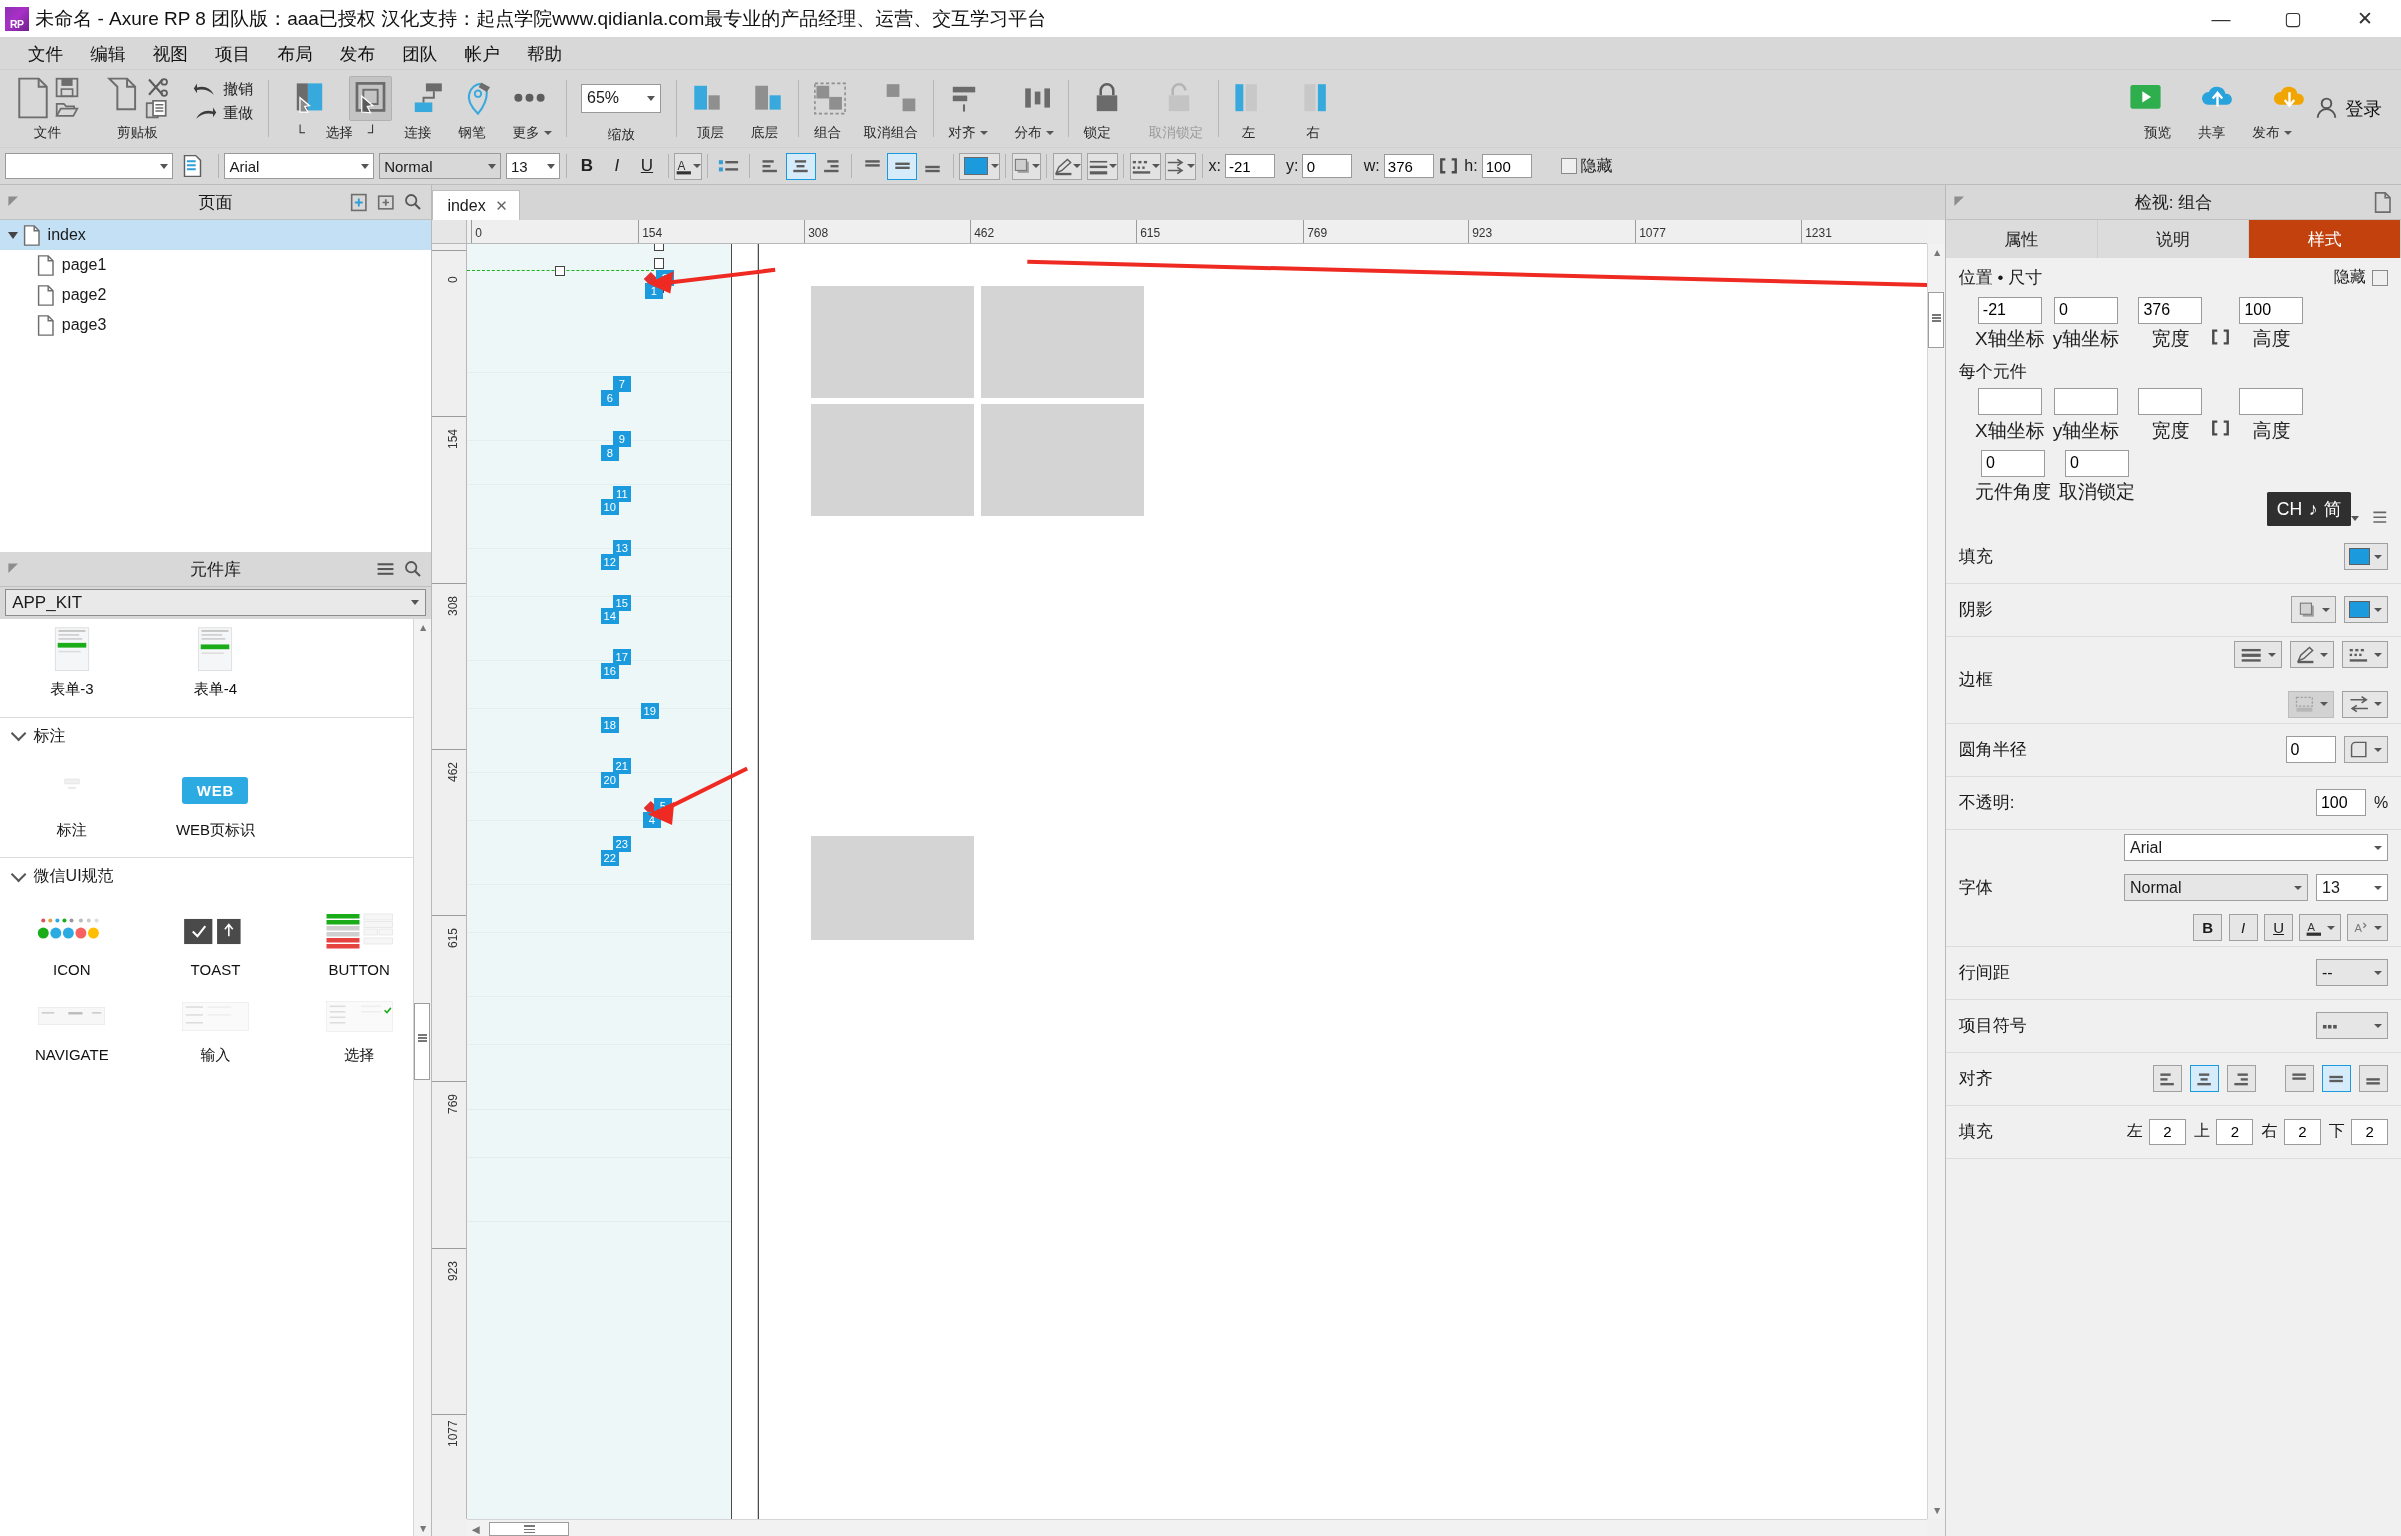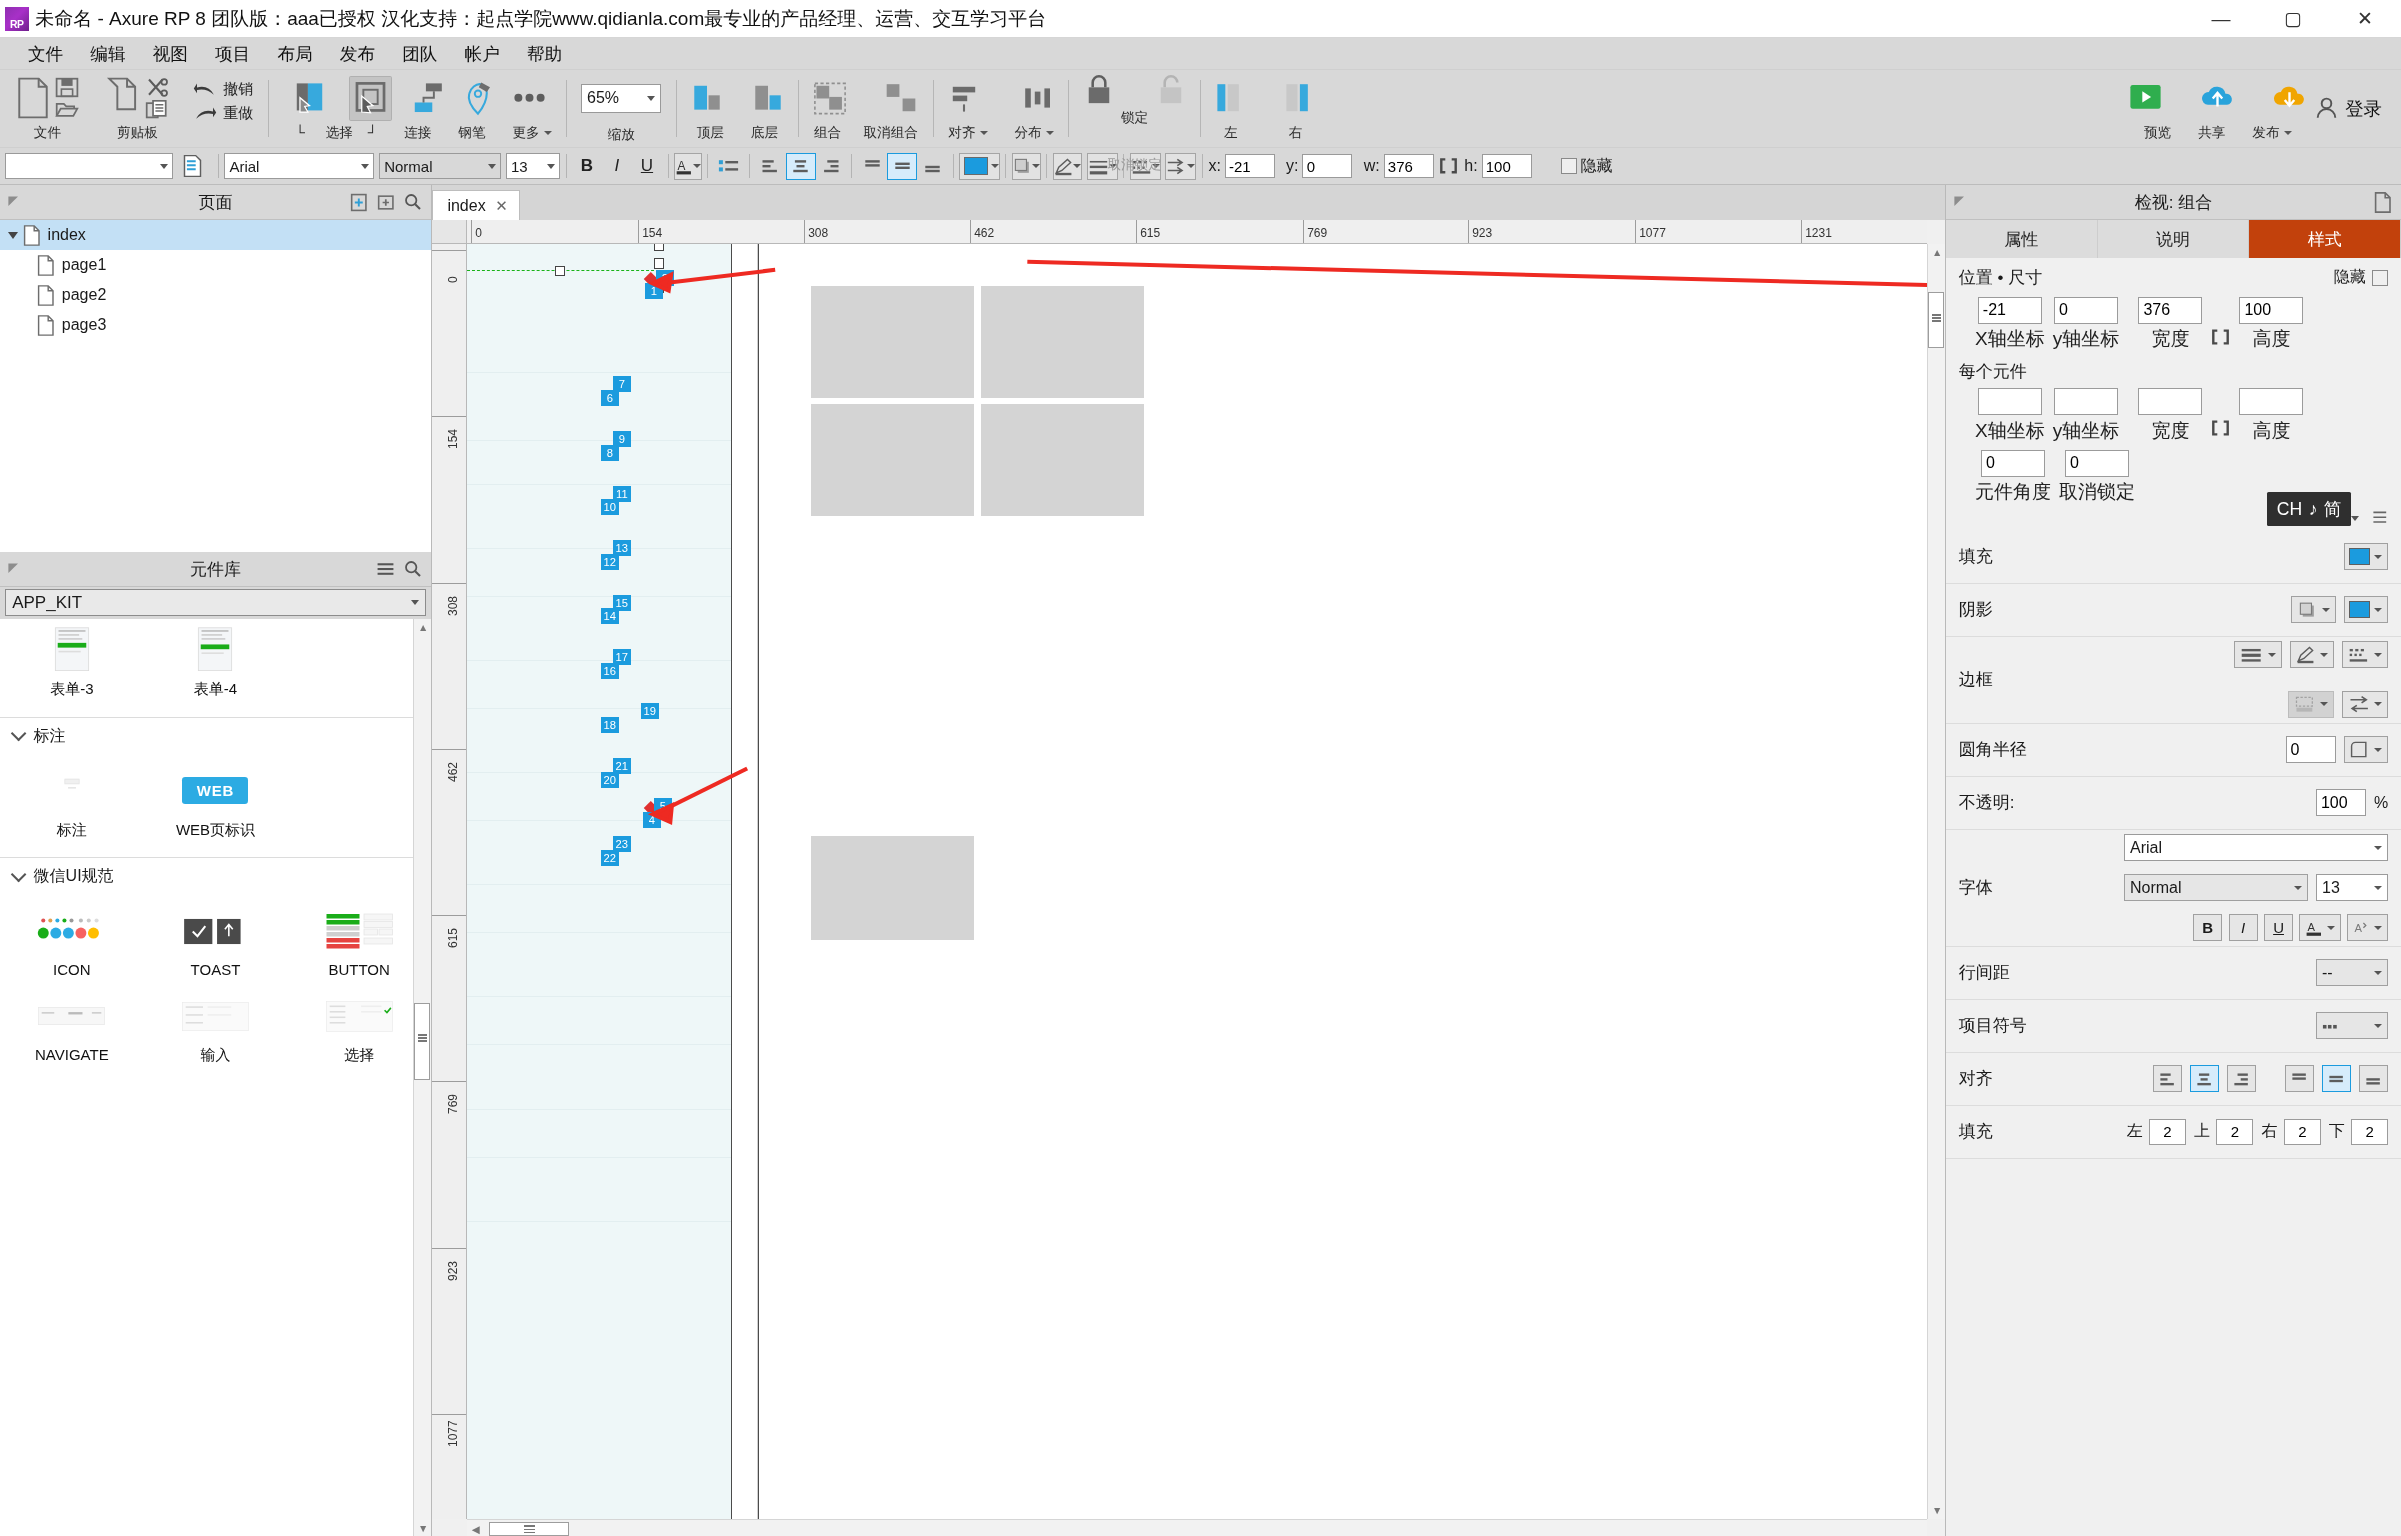"锁定" div.tgroup-label { flex-direction: column -> none; gap: 29px -> 38px }
